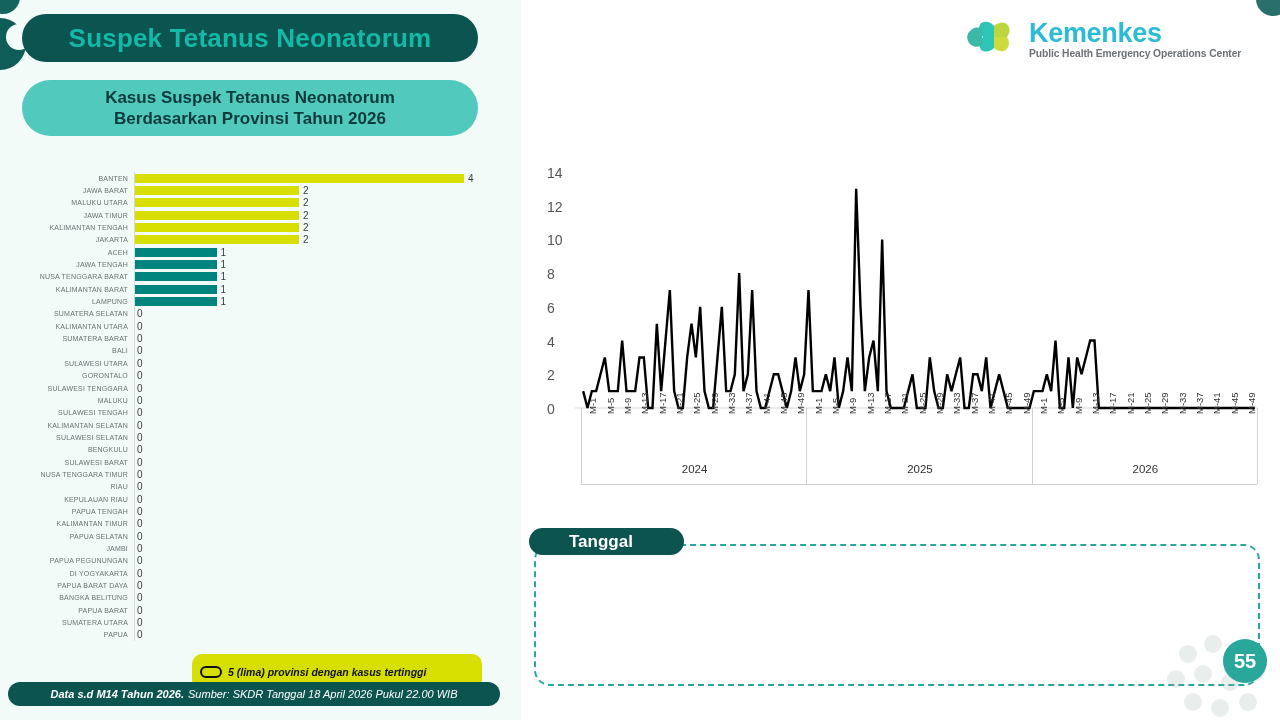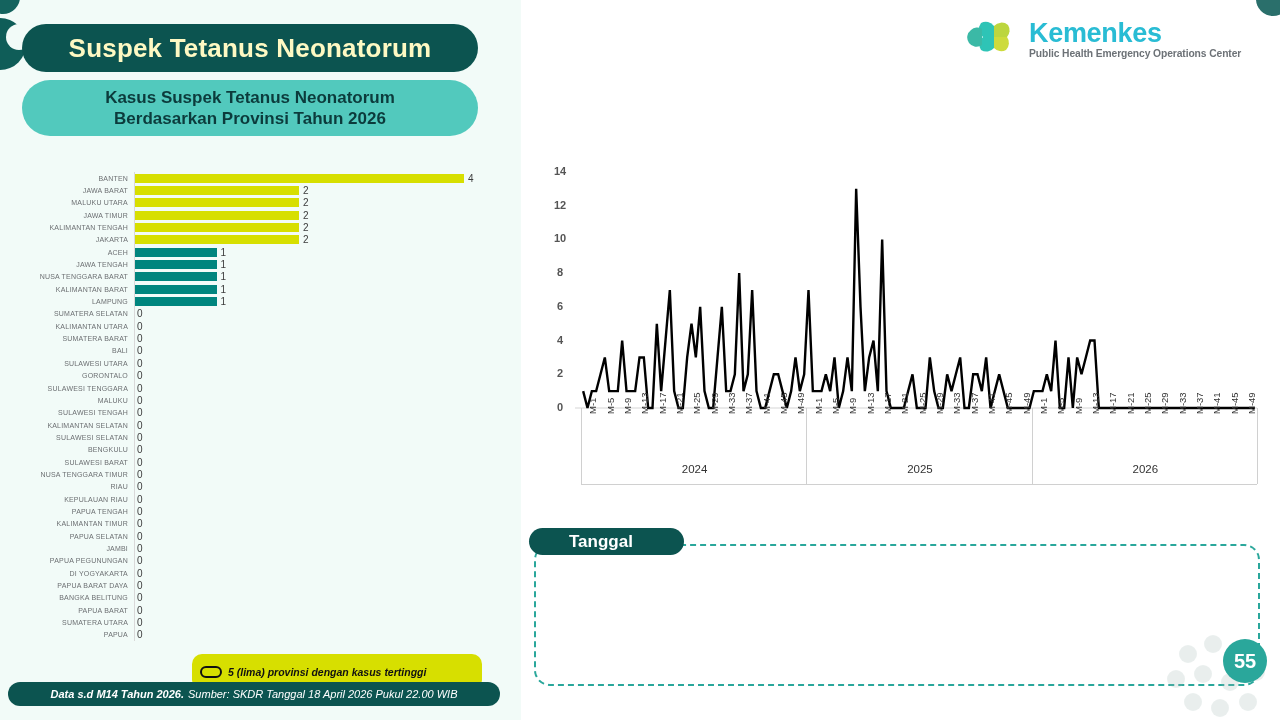"Suspek Tetanus Neonatorum" #main-title { color: #fef9c3 -> #14b8a6; top: 24px -> 14px }
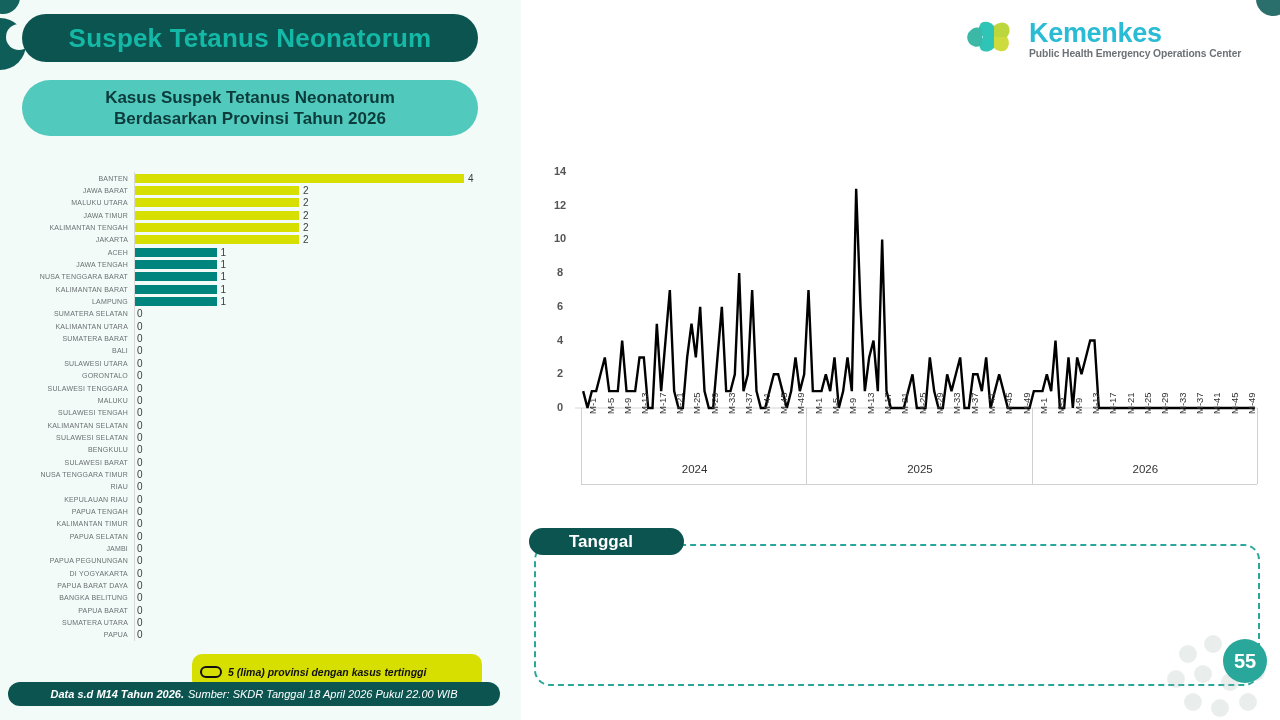"14" .ytick { font-size: 11px -> 14px; font-weight: bold -> none; text-align: center -> left }
